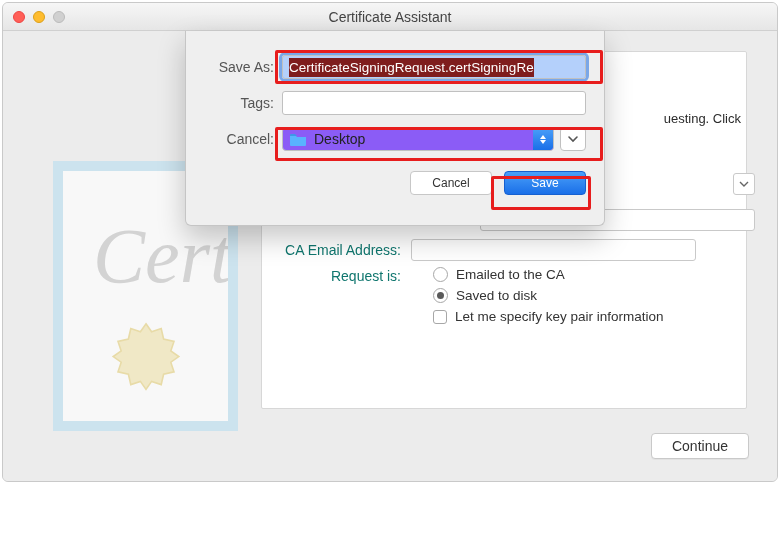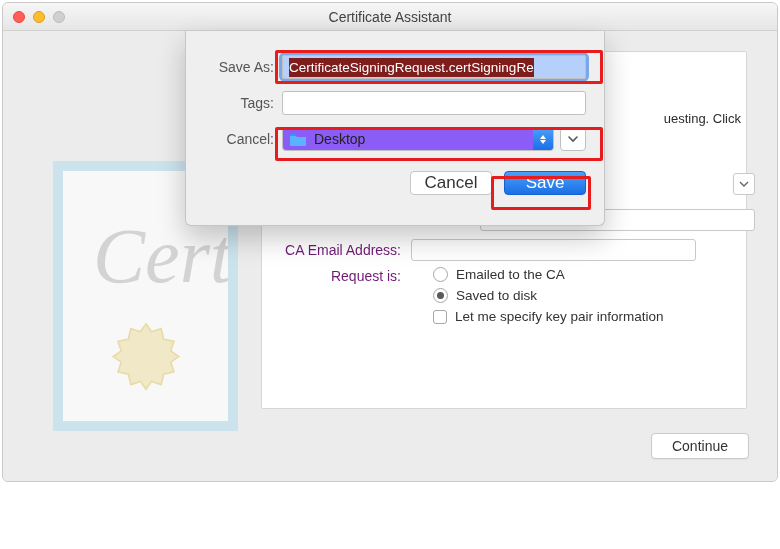"Cancel" .btn { font-size: 17px -> 12px }
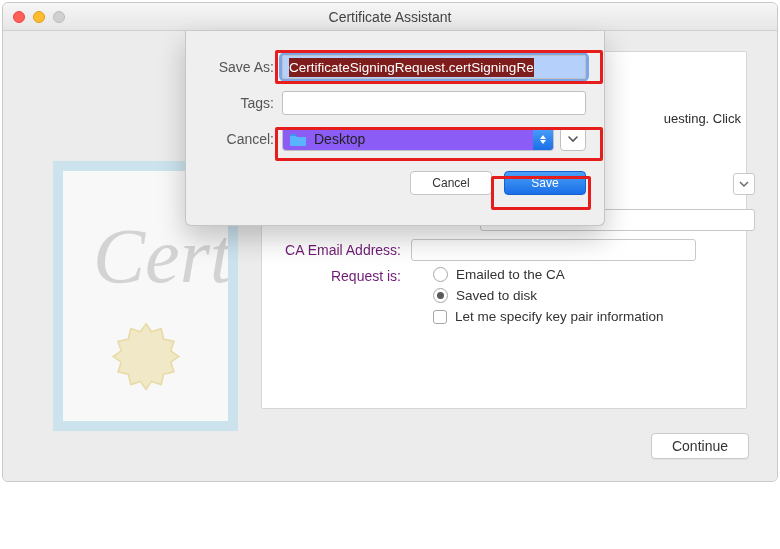"CA Email Address:" .form-label { color: #701a75 -> #0f766e }
